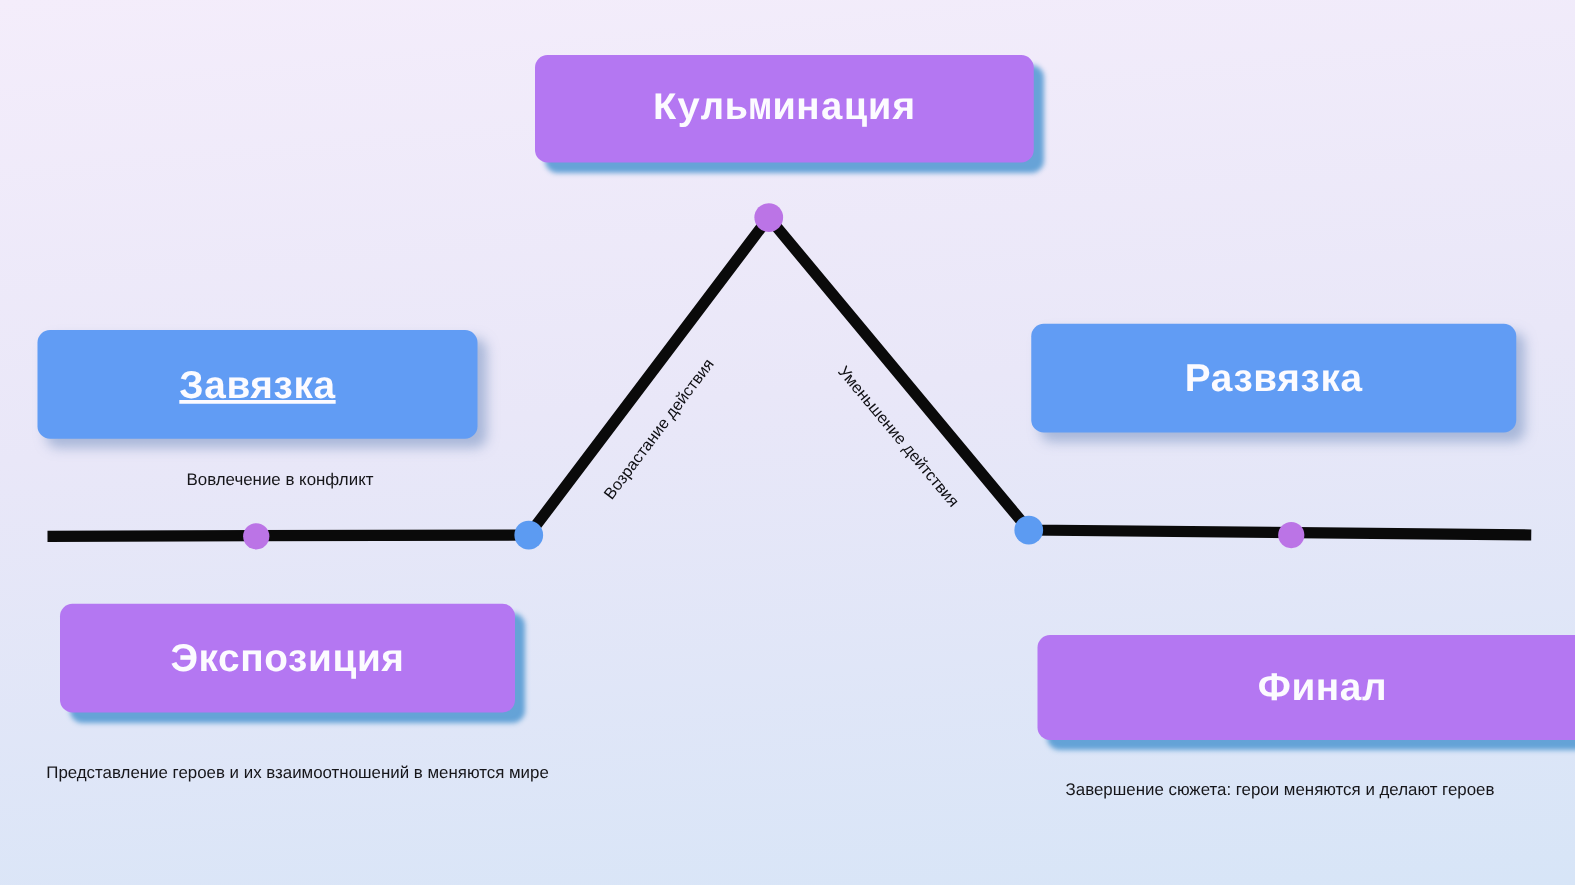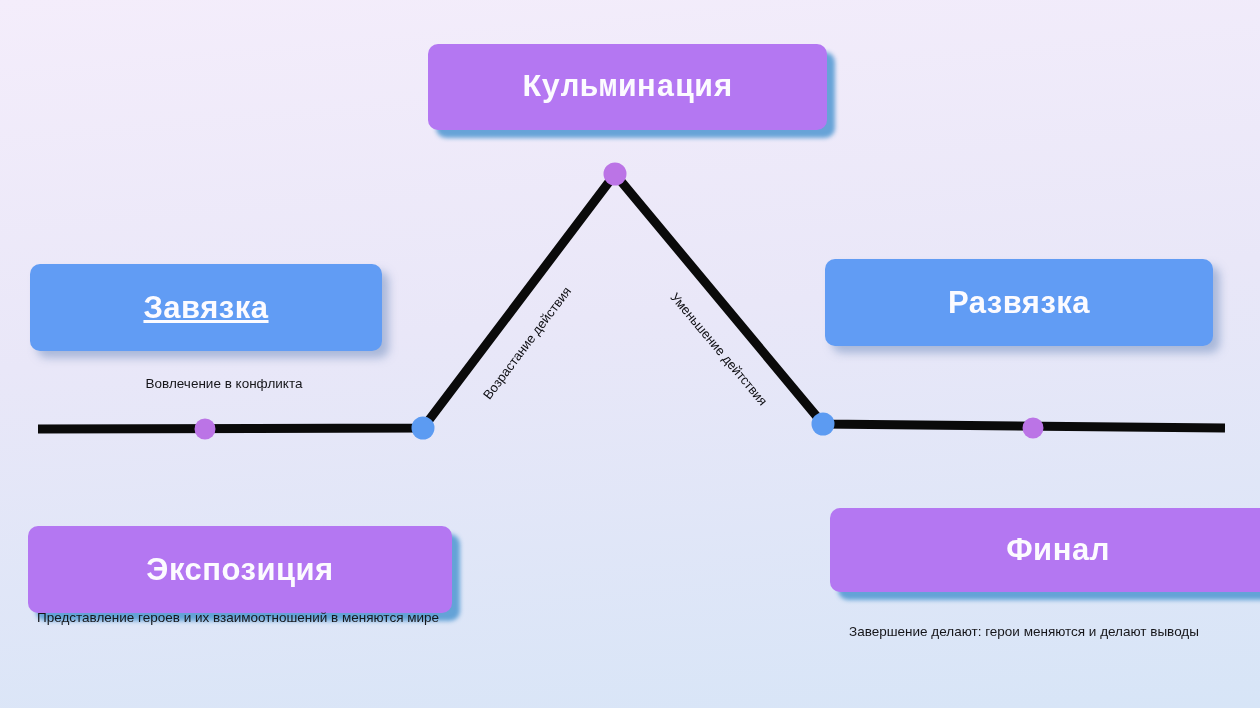"Вовлечение в конфликта" div.caption { text: конфликта -> конфликт }
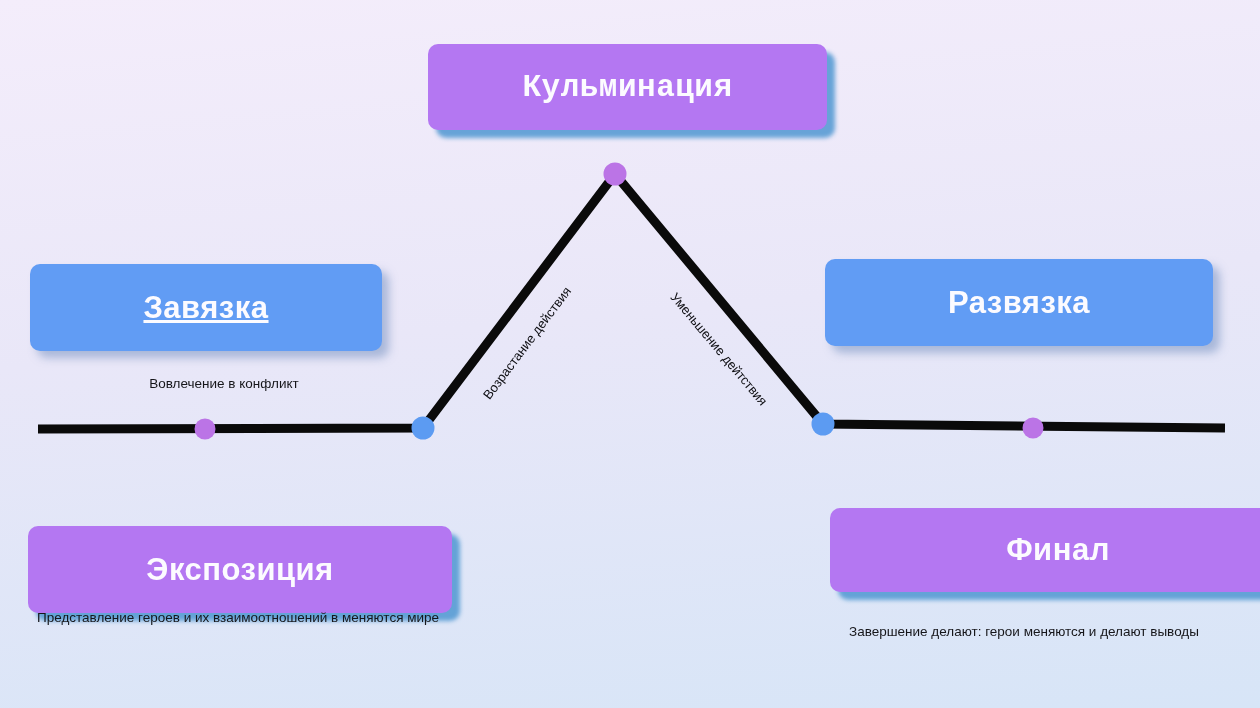"Экспозиция" div.box { left: 28px -> 48px; margin-top: 43px -> none; width: 424px -> 364px }
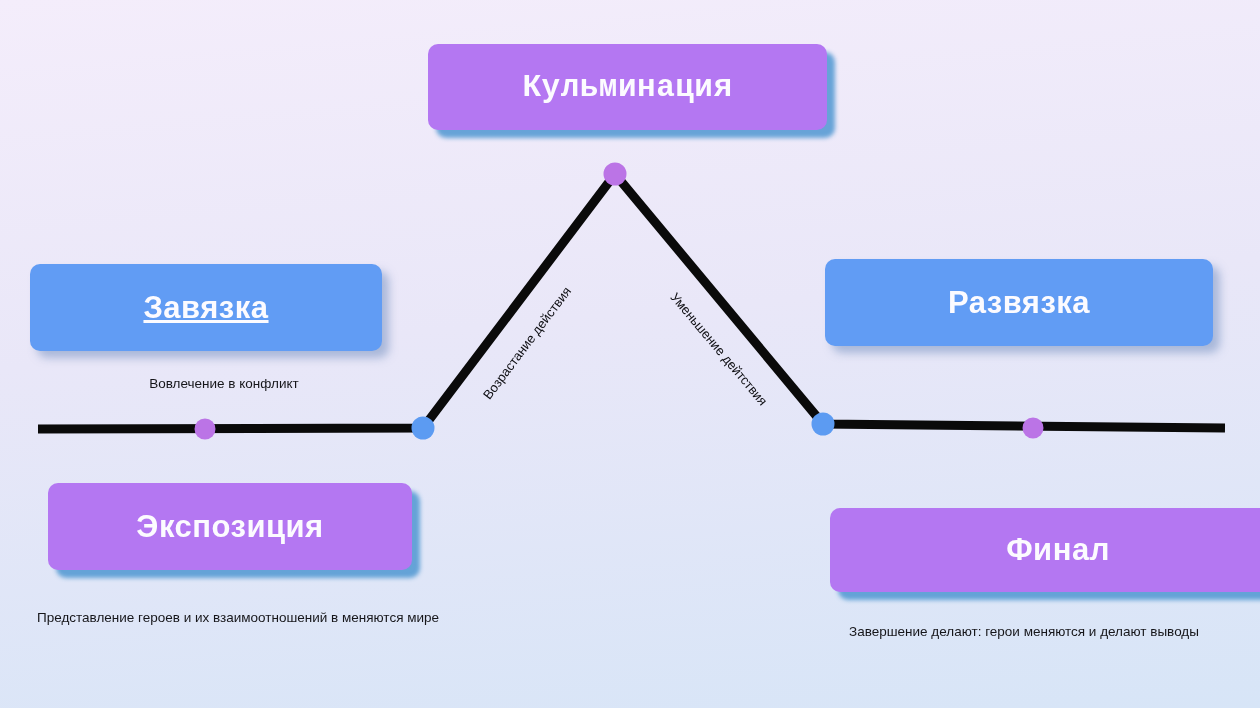"Завершение делают: герои меняются и" div.caption { text: делают: герои меняются и делают выводы -> сюжета: герои меняются и делают героев }
